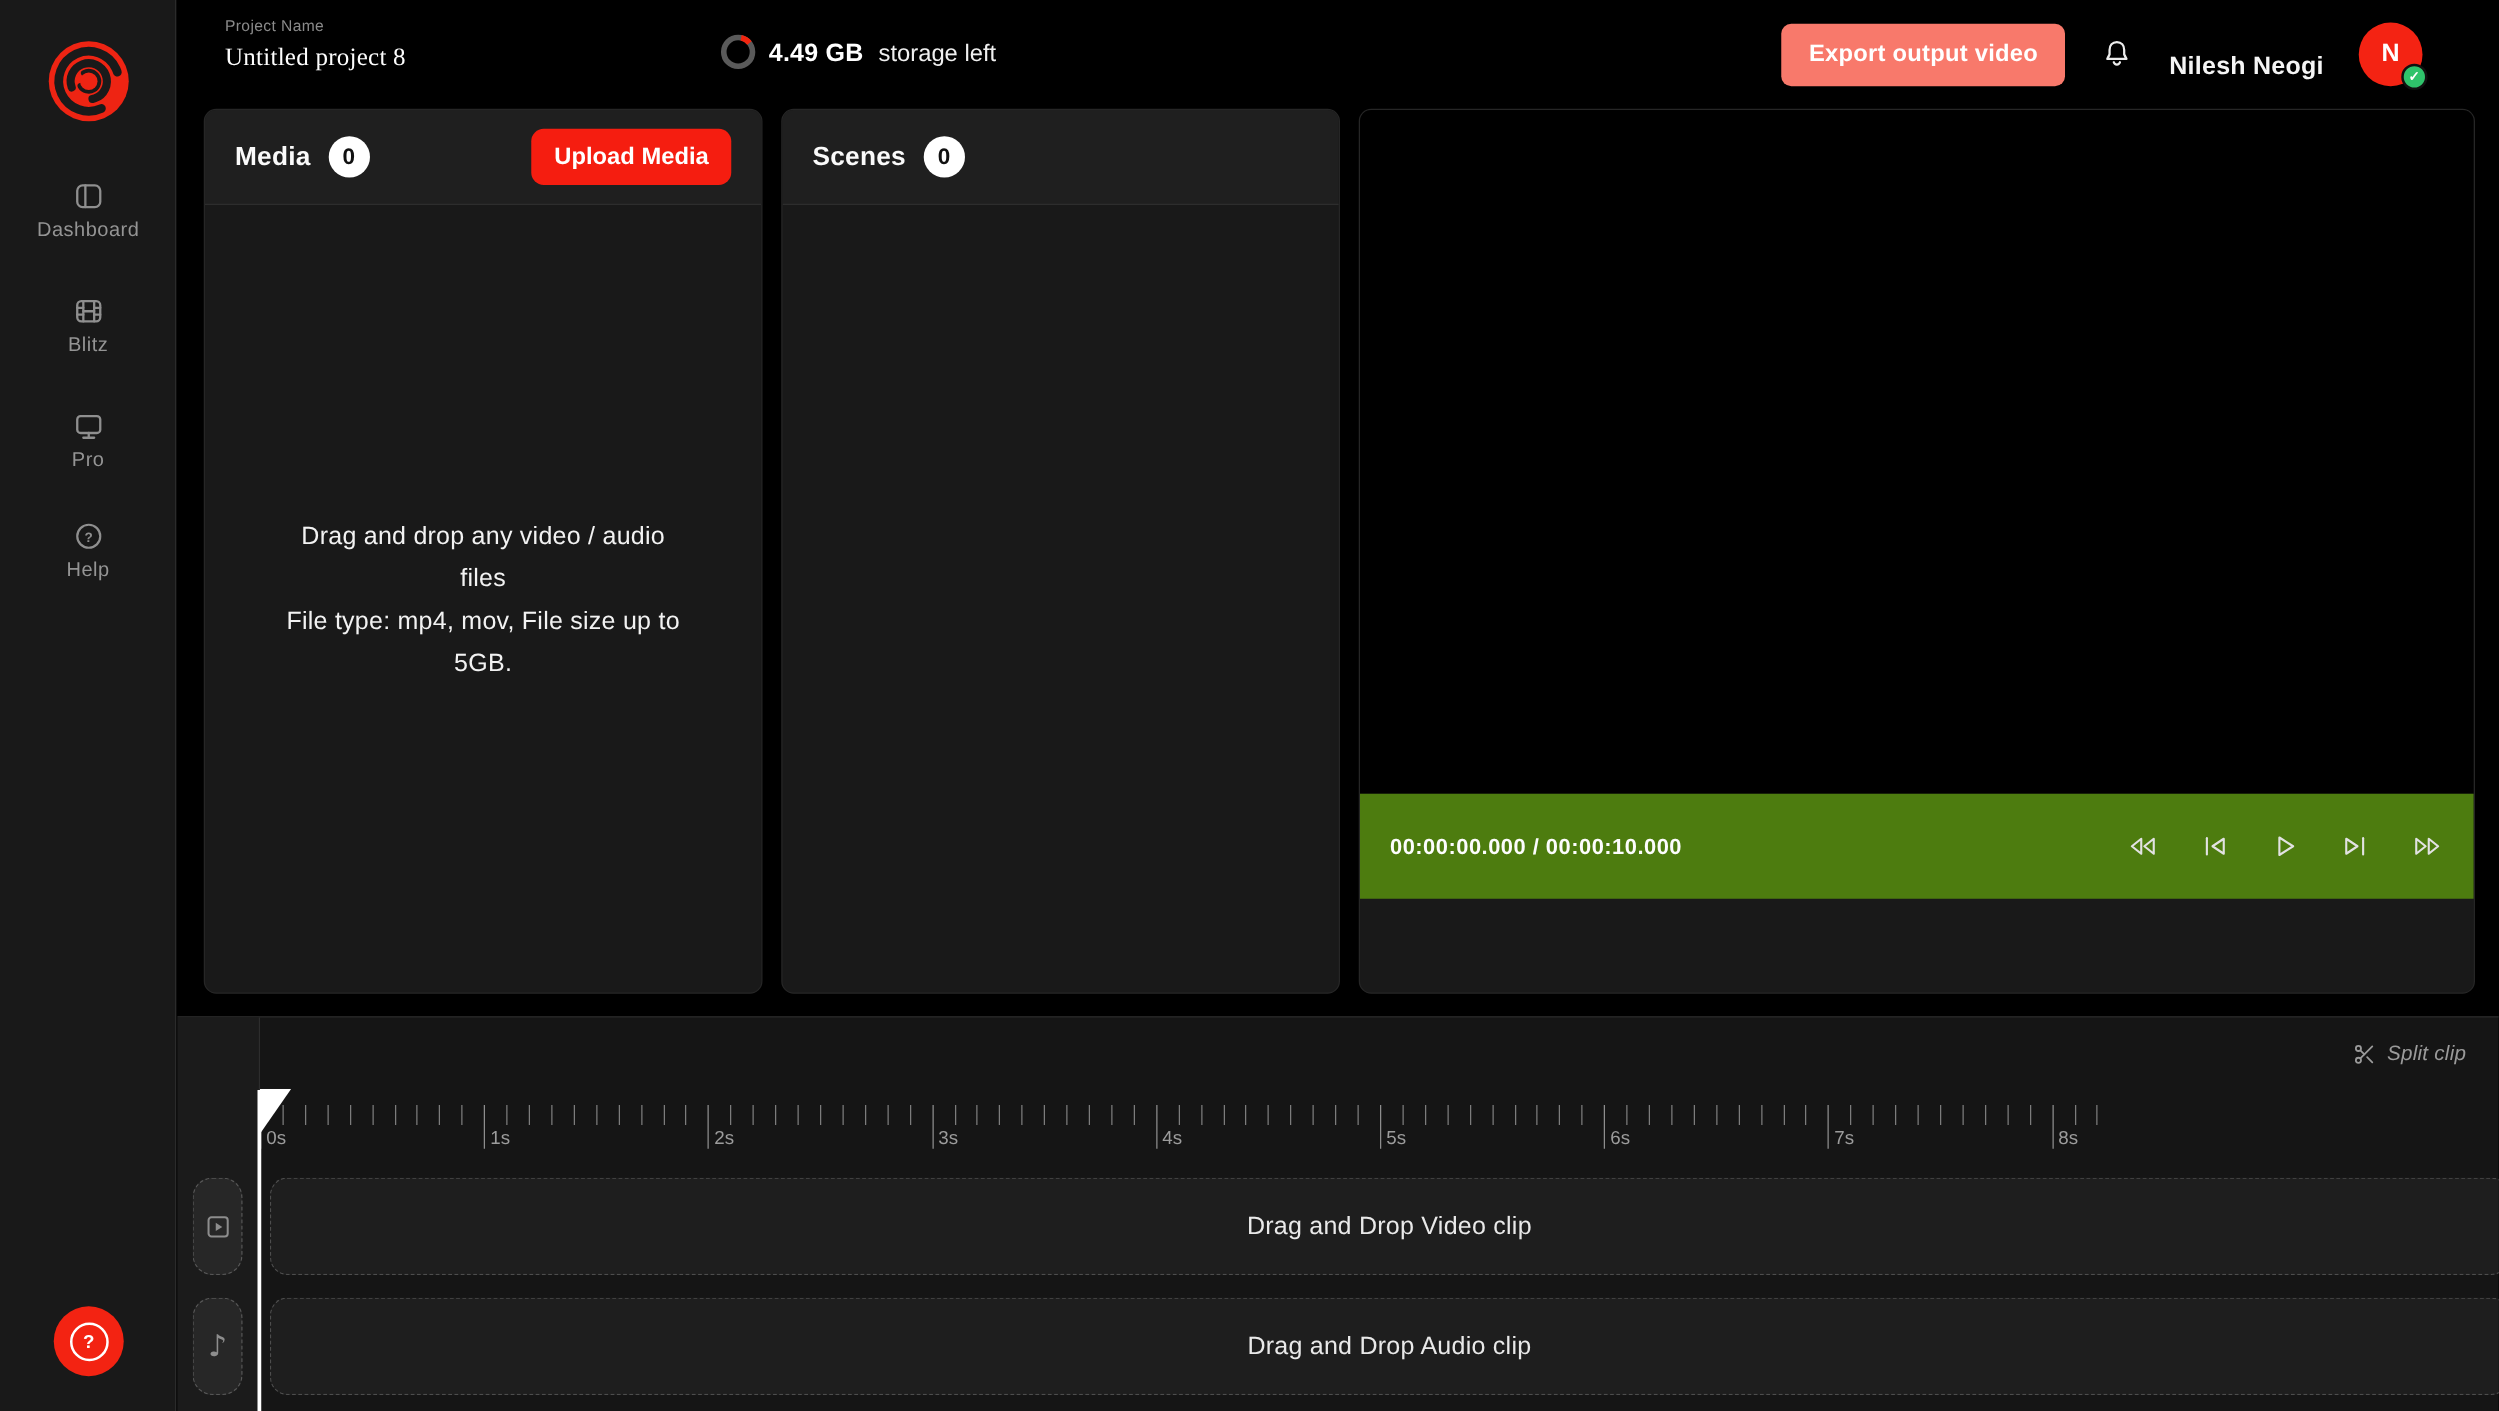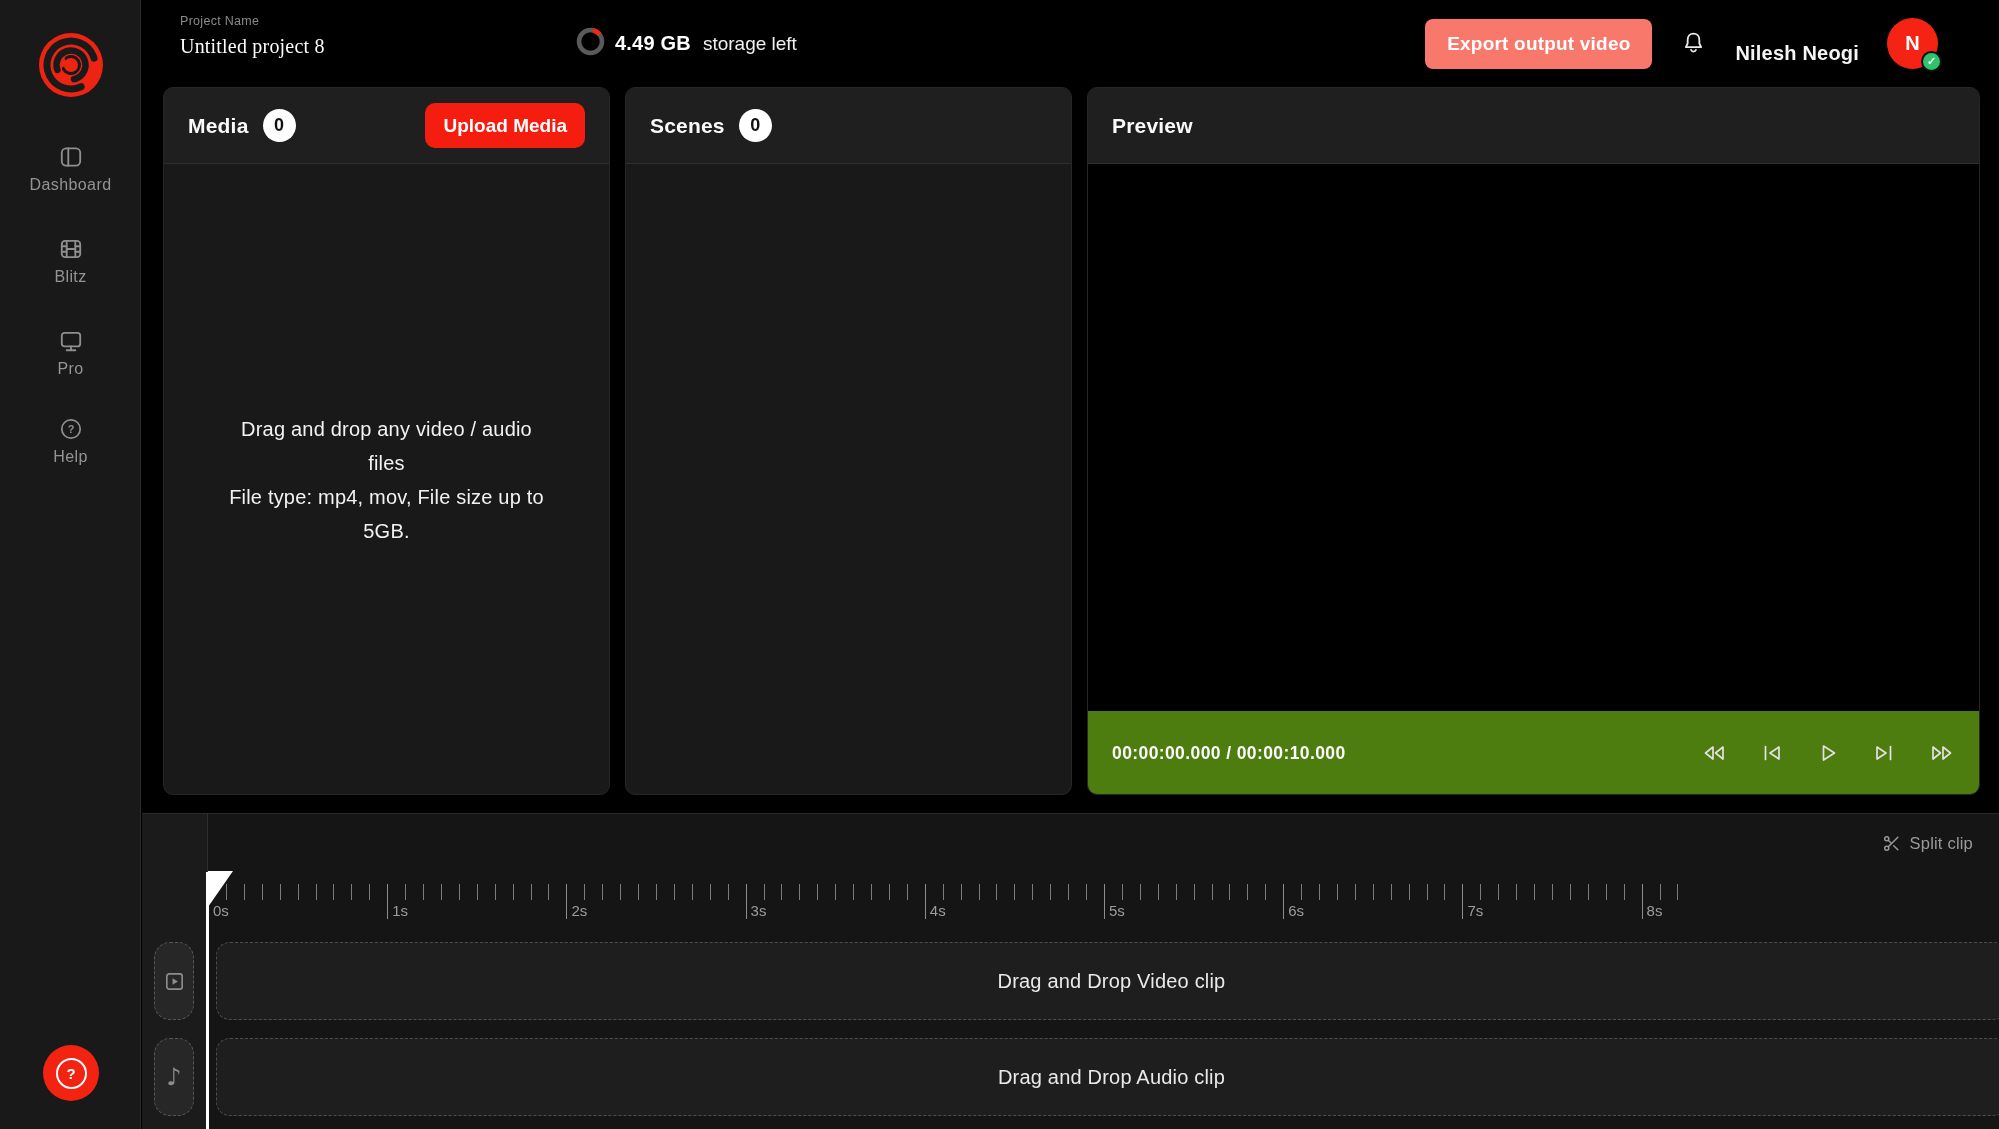"Preview" div.panel-header { html: <div> <span>Preview</span> </div> -> none }
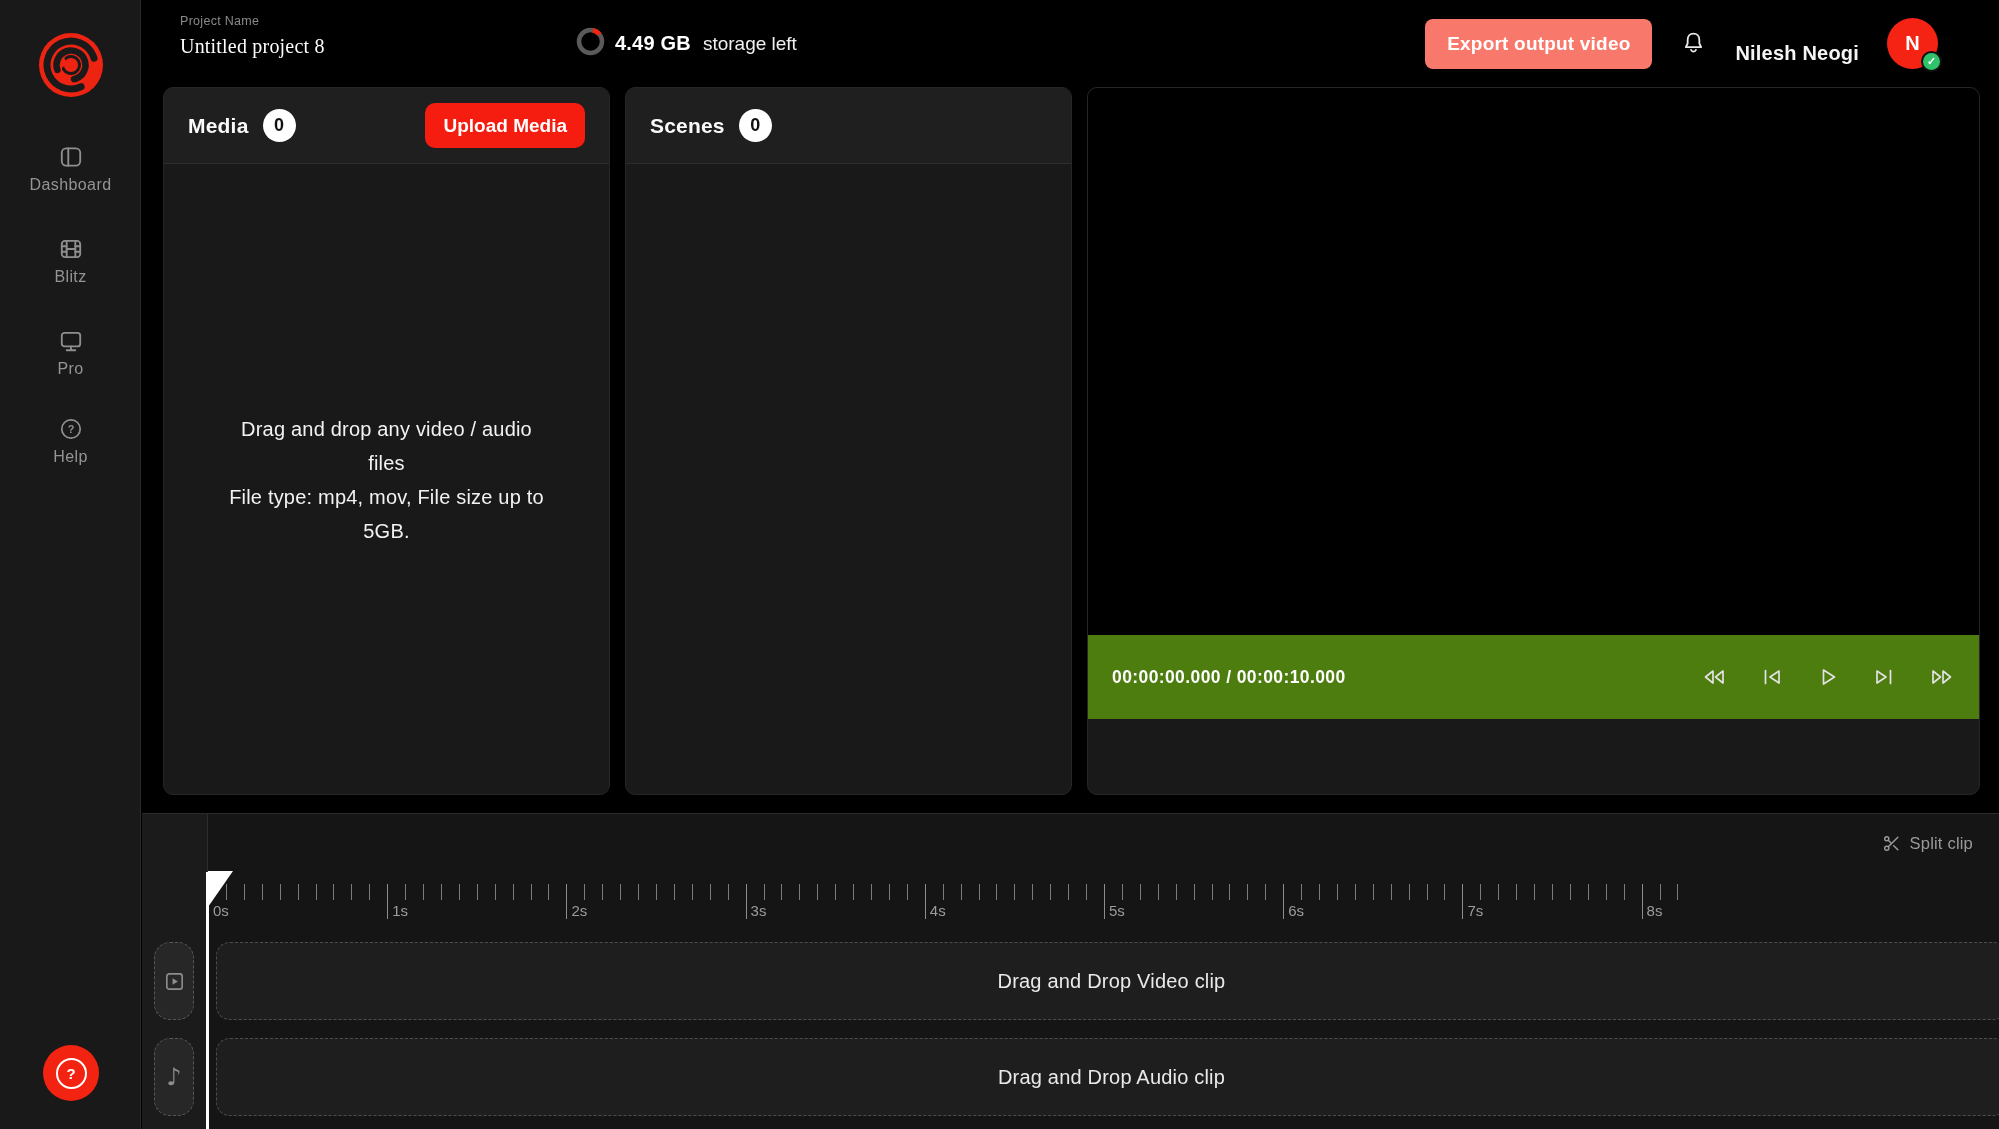"Split clip" .split-clip { font-style: none -> italic }
